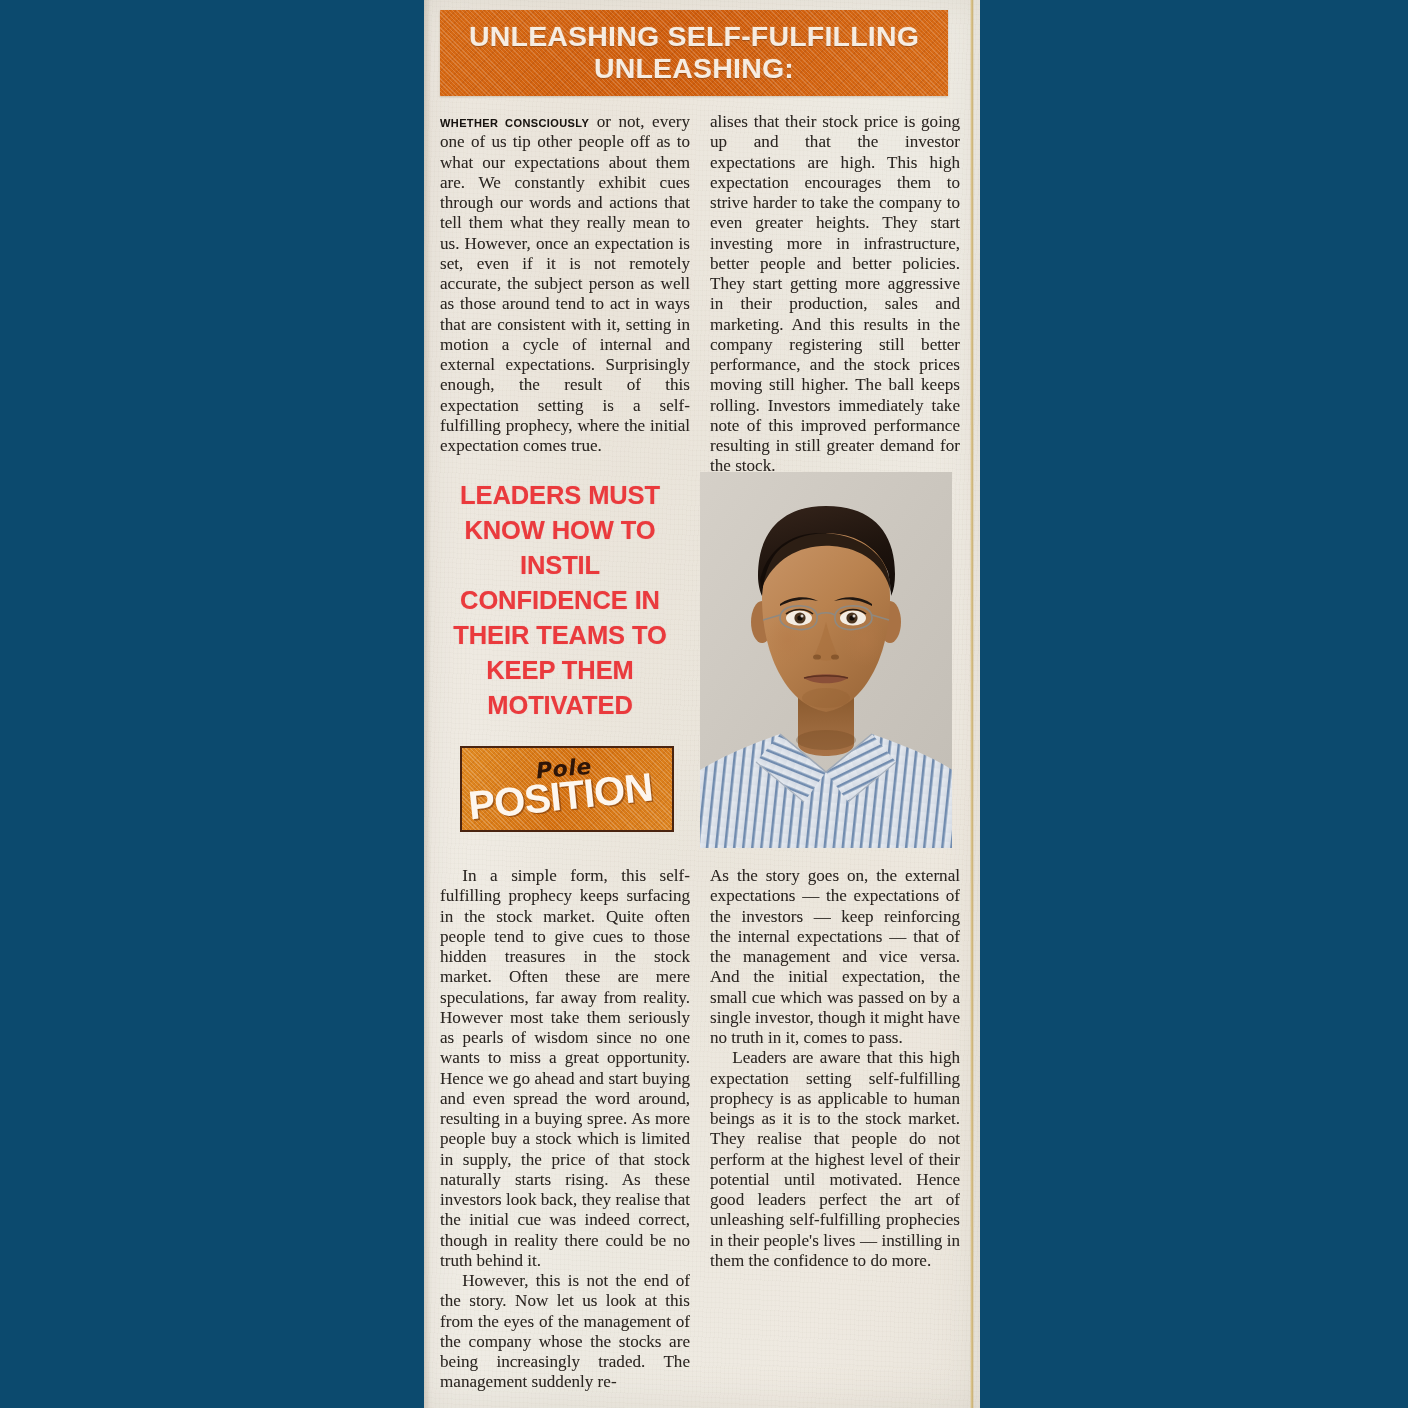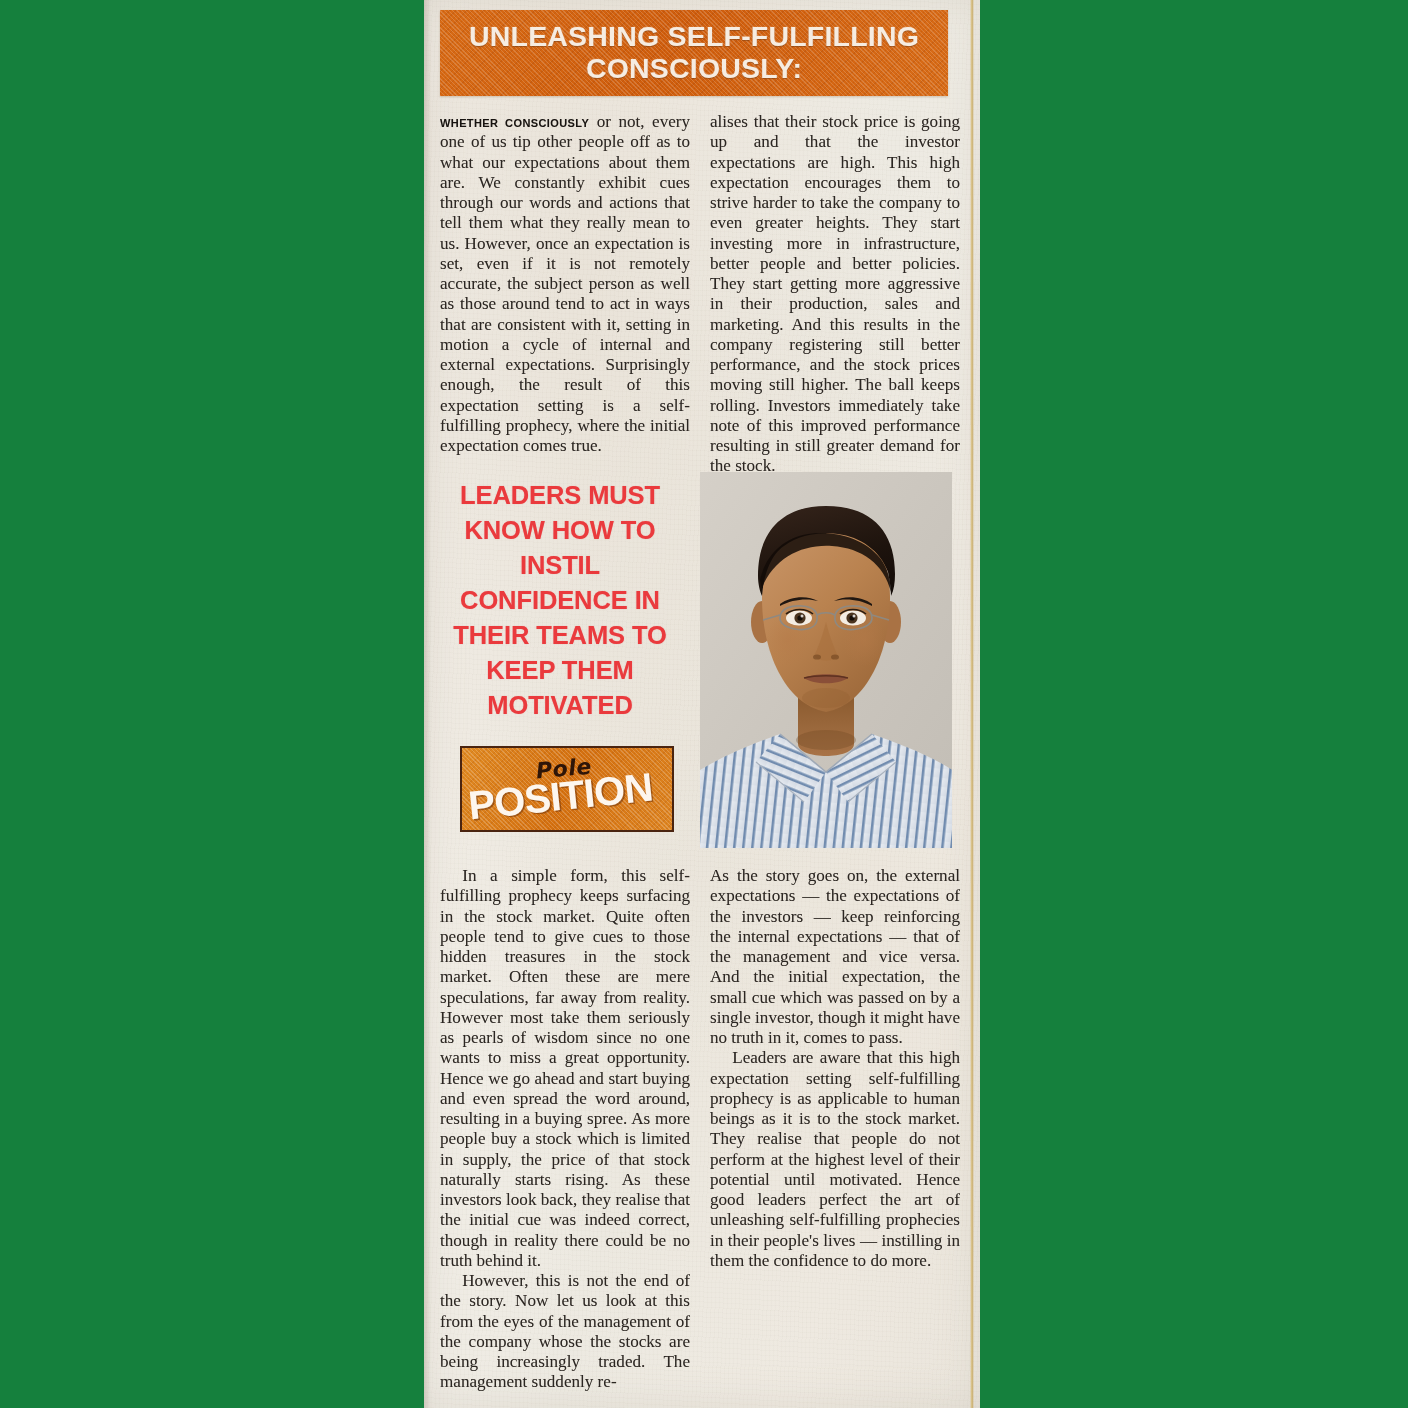"UNLEASHING SELF-FULFILLING" #page { background: #15803d -> #0c4a6e }
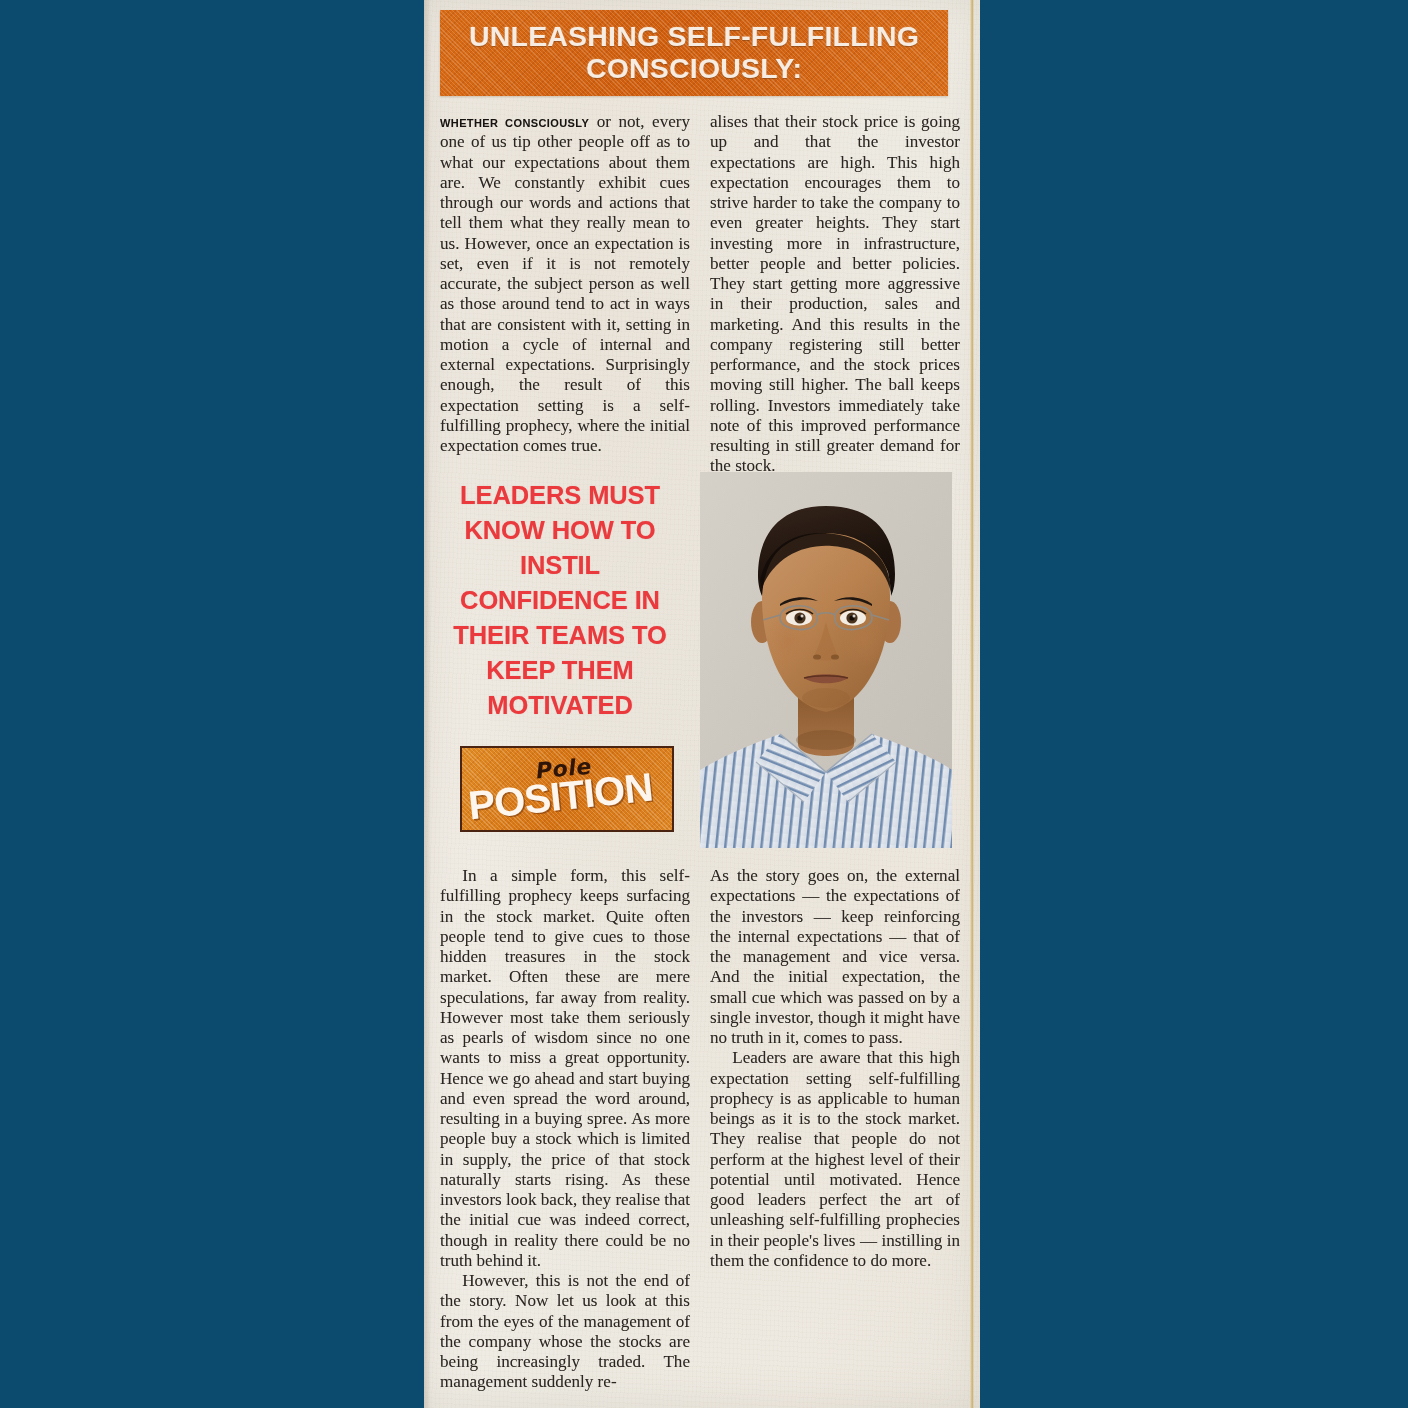"CONSCIOUSLY:" span { text: CONSCIOUSLY -> UNLEASHING }
